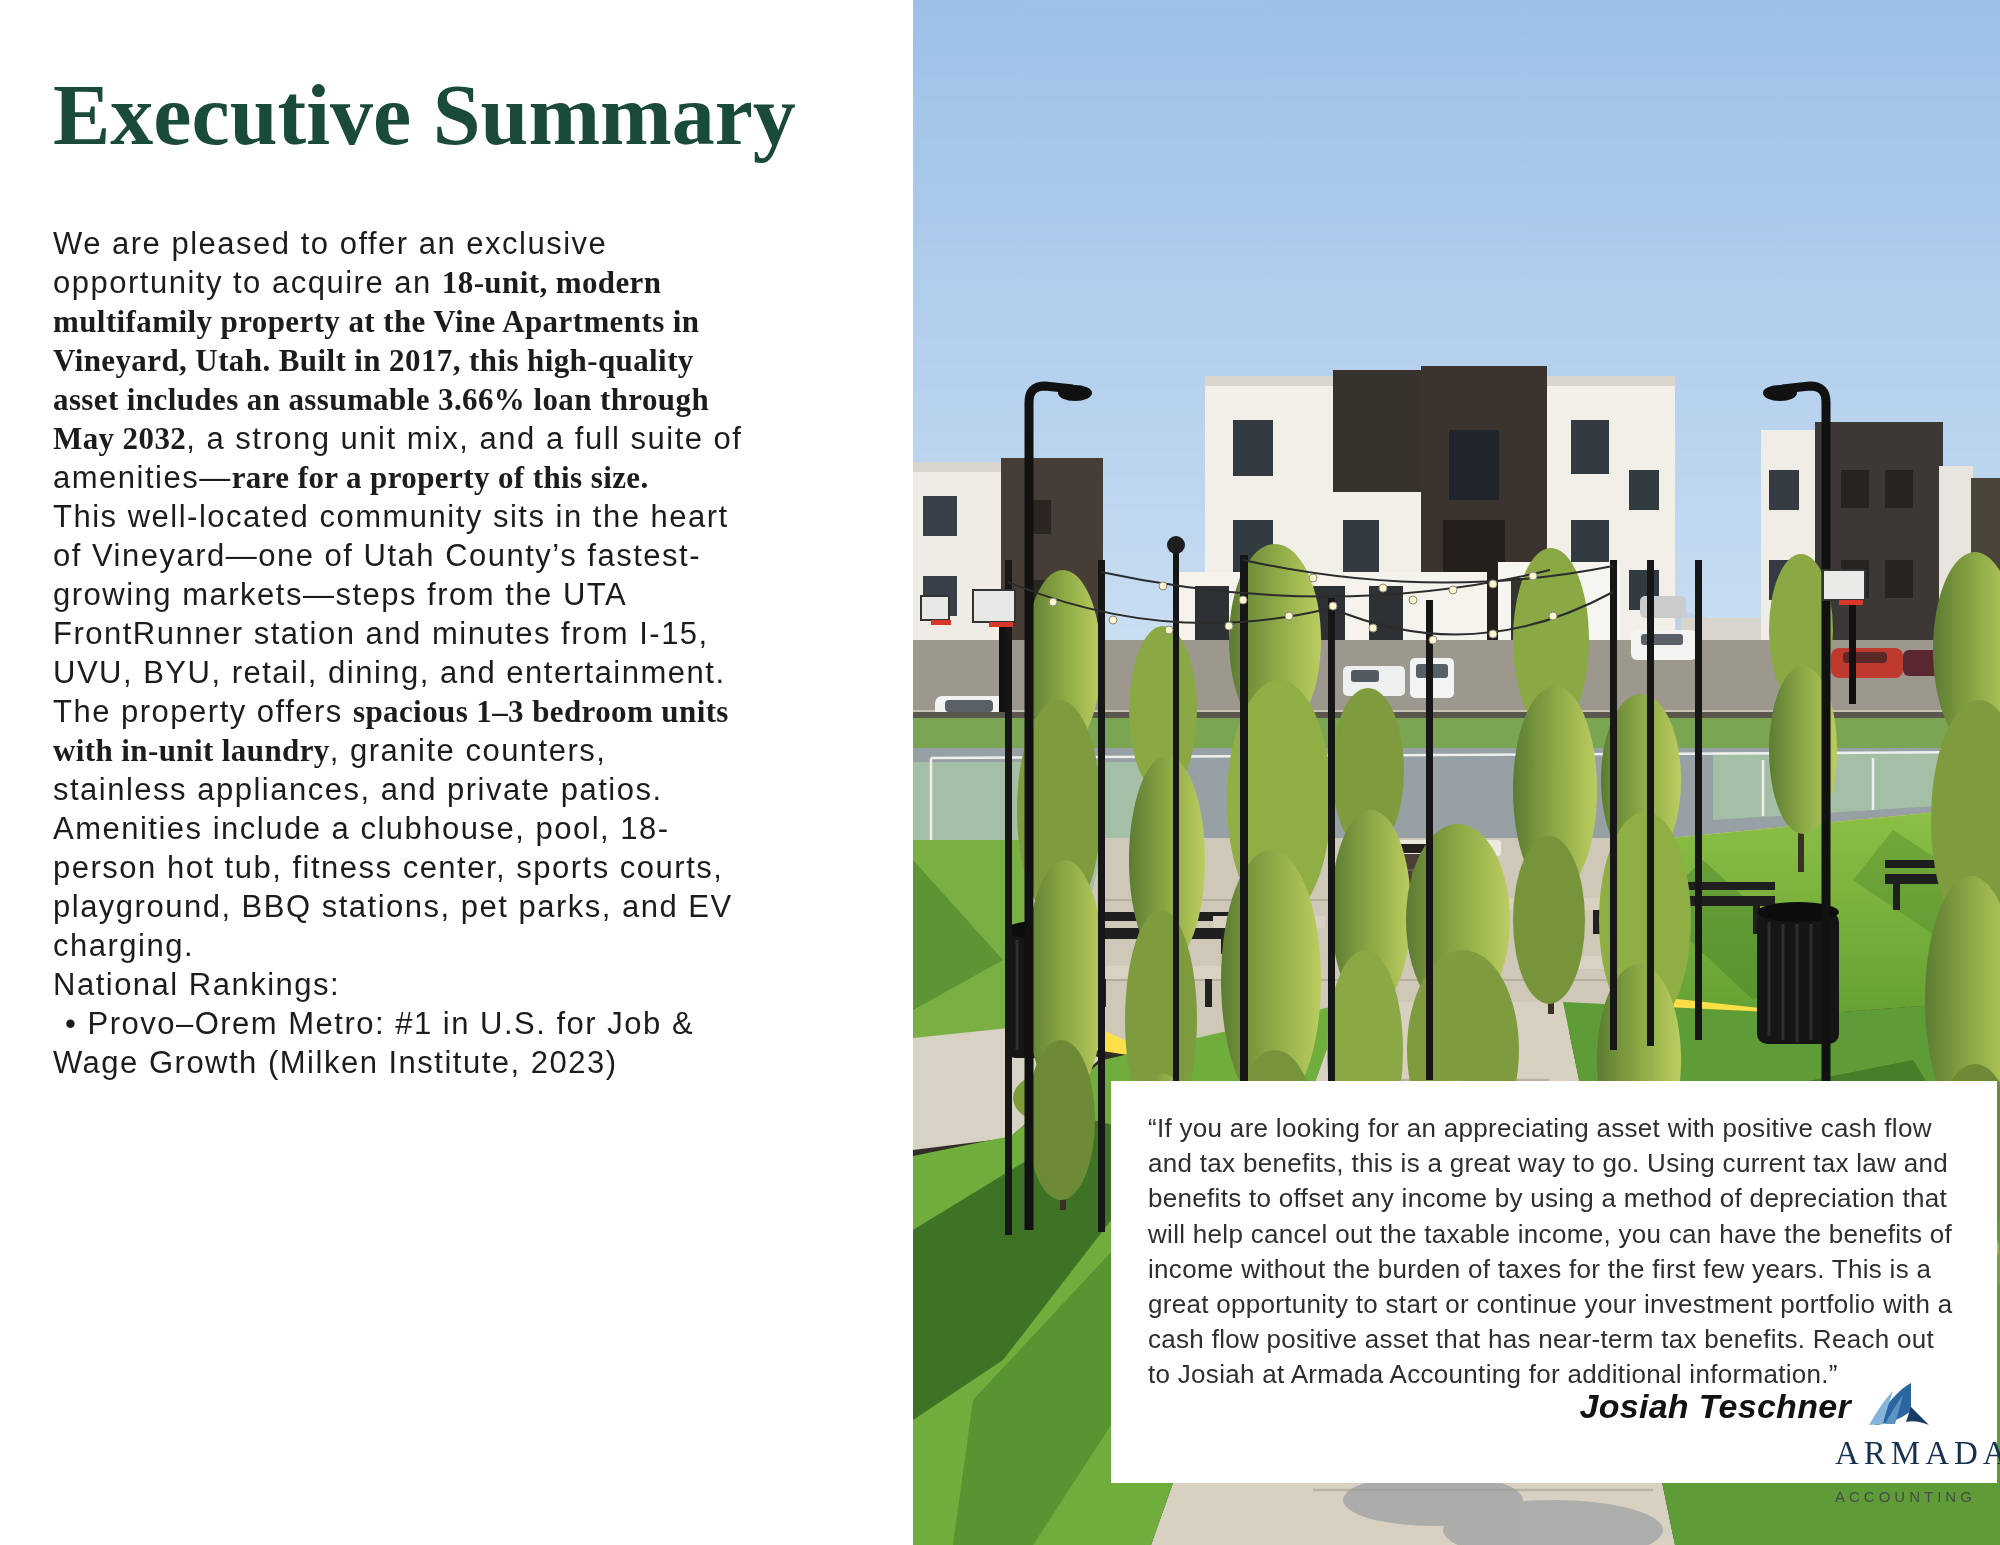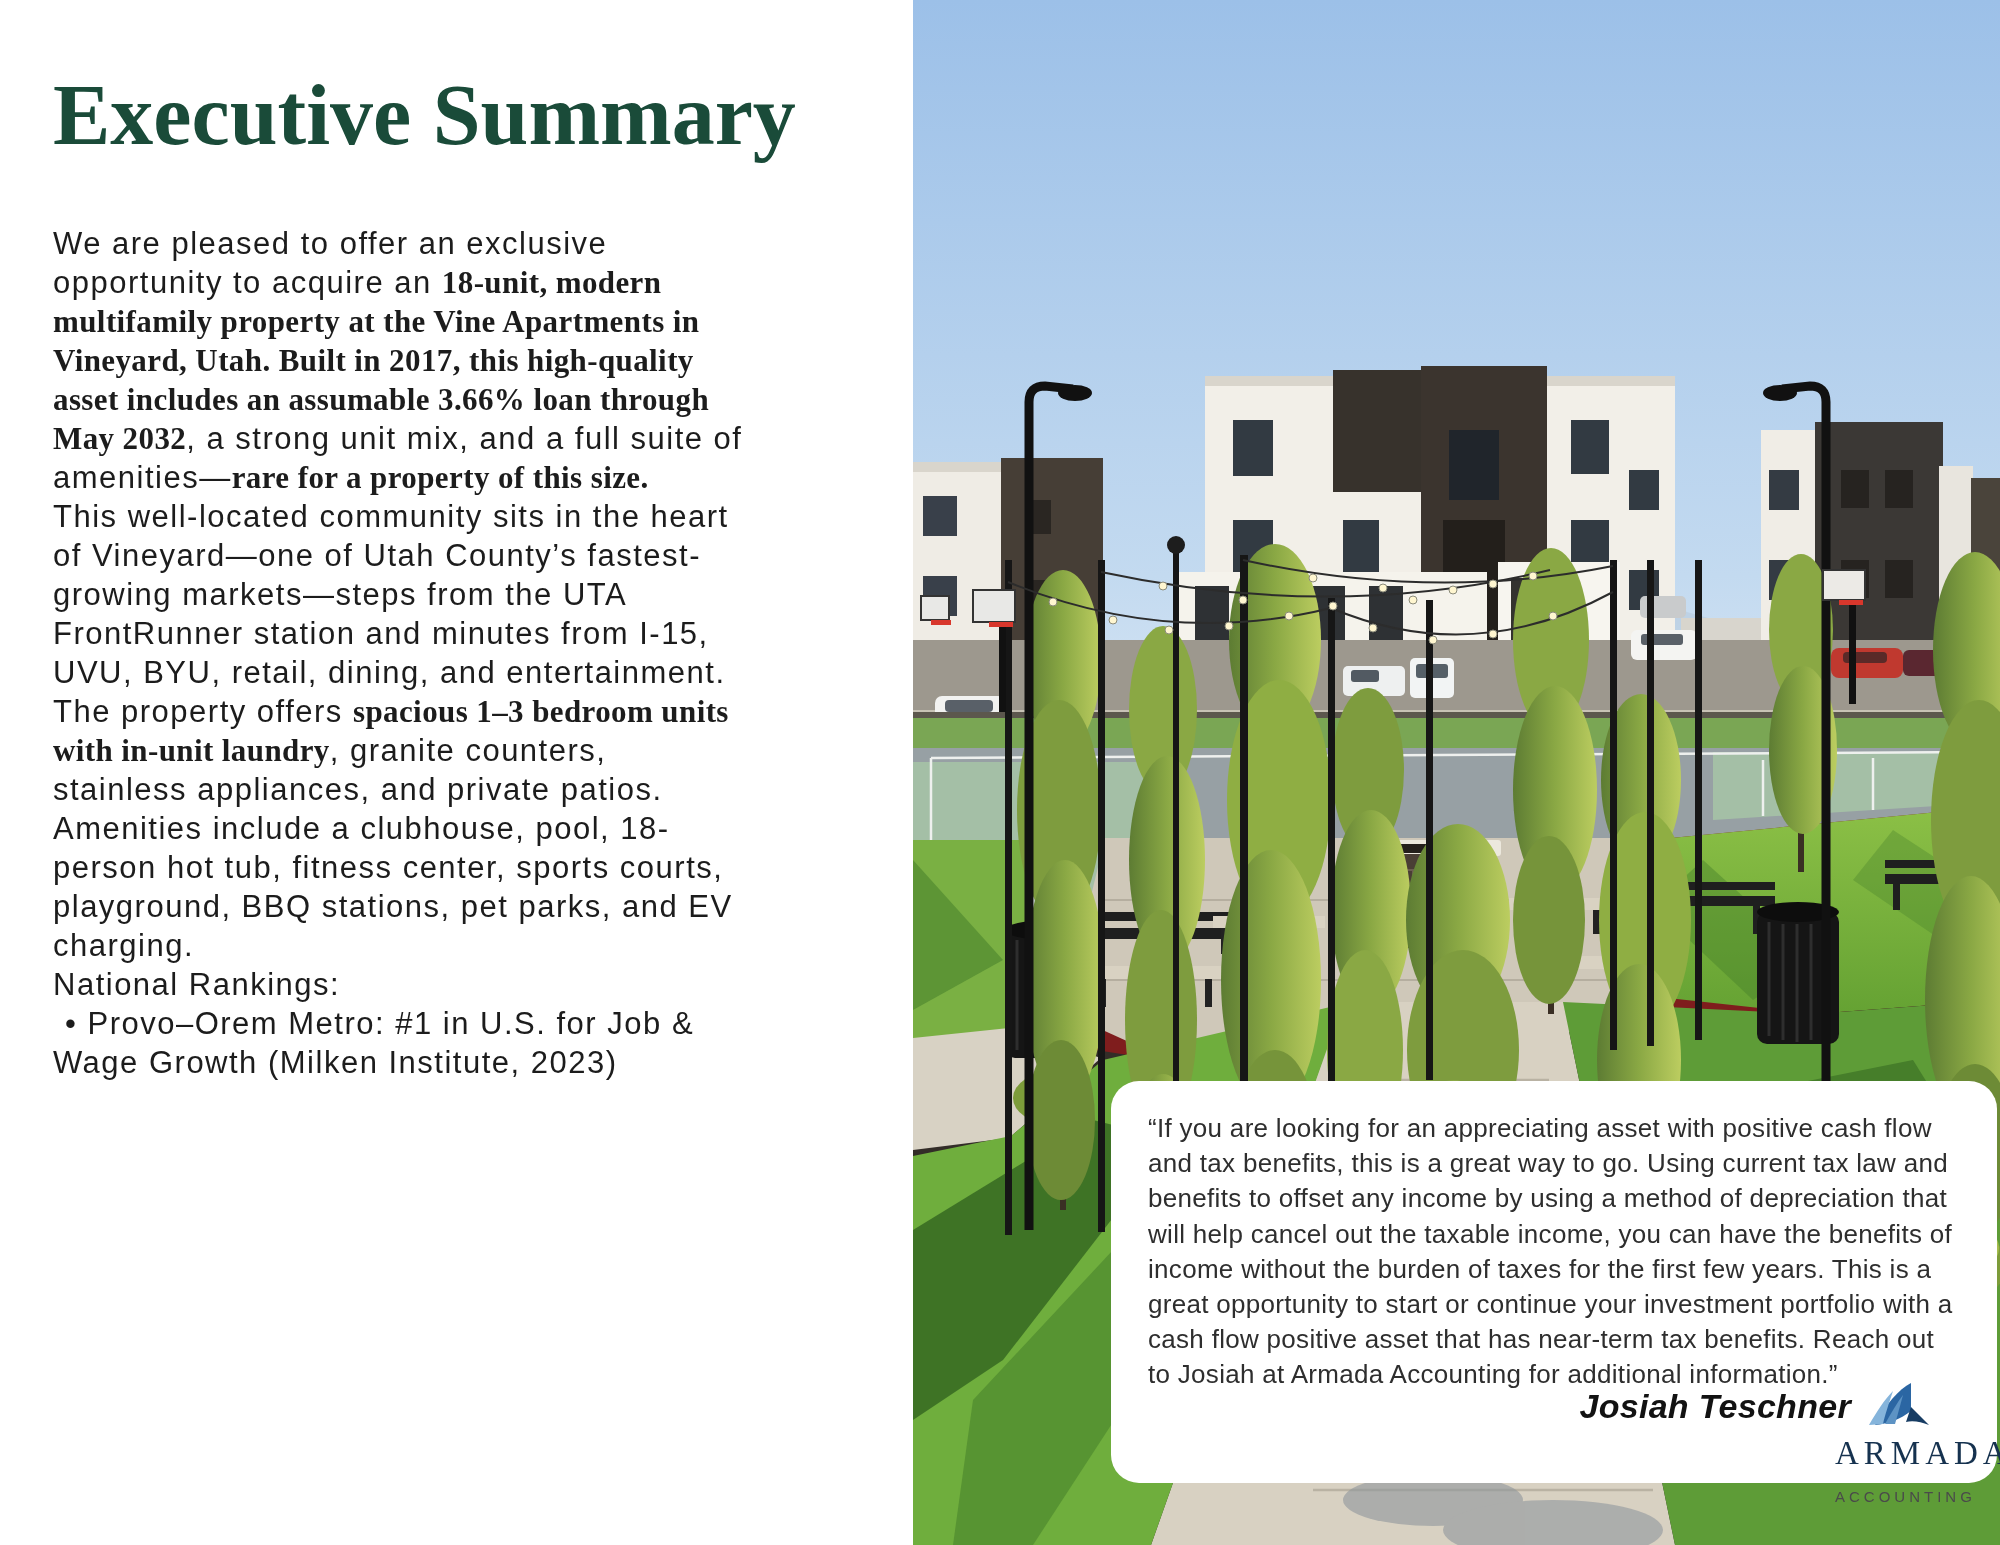"Executive Summary" .page { background: #7f1d1d -> #fde047 }
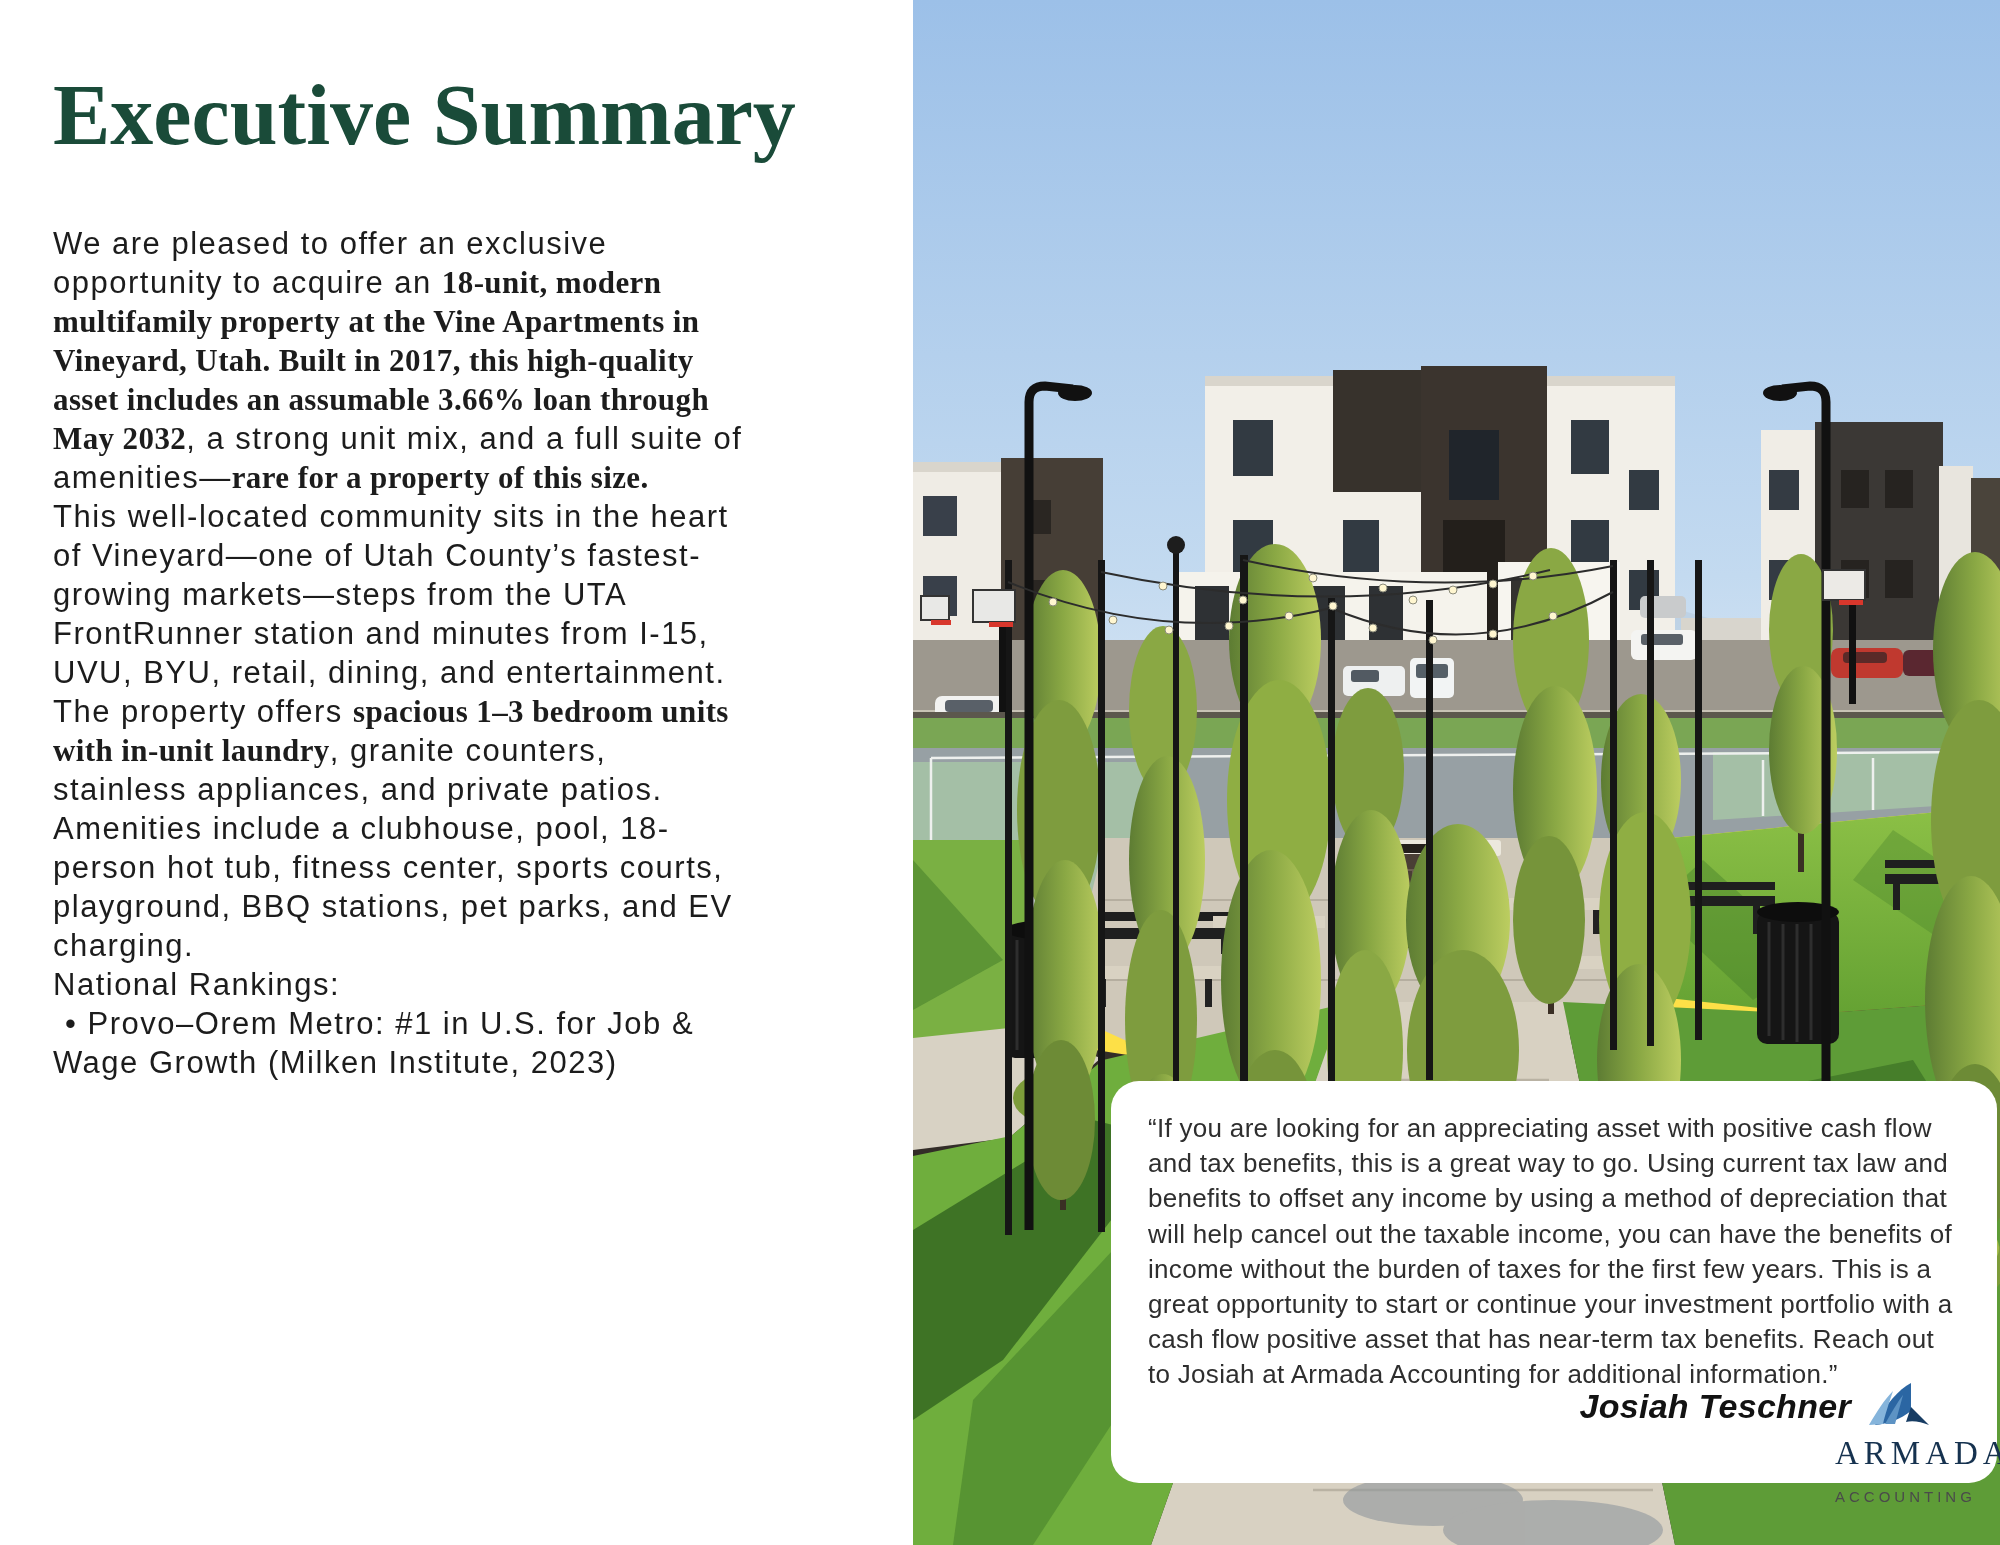"“If you are looking for" .quote-box { border-radius: 28px -> none }
